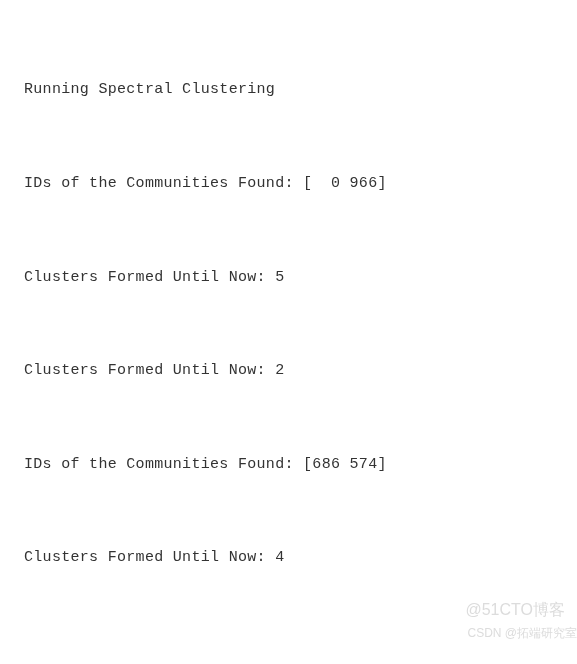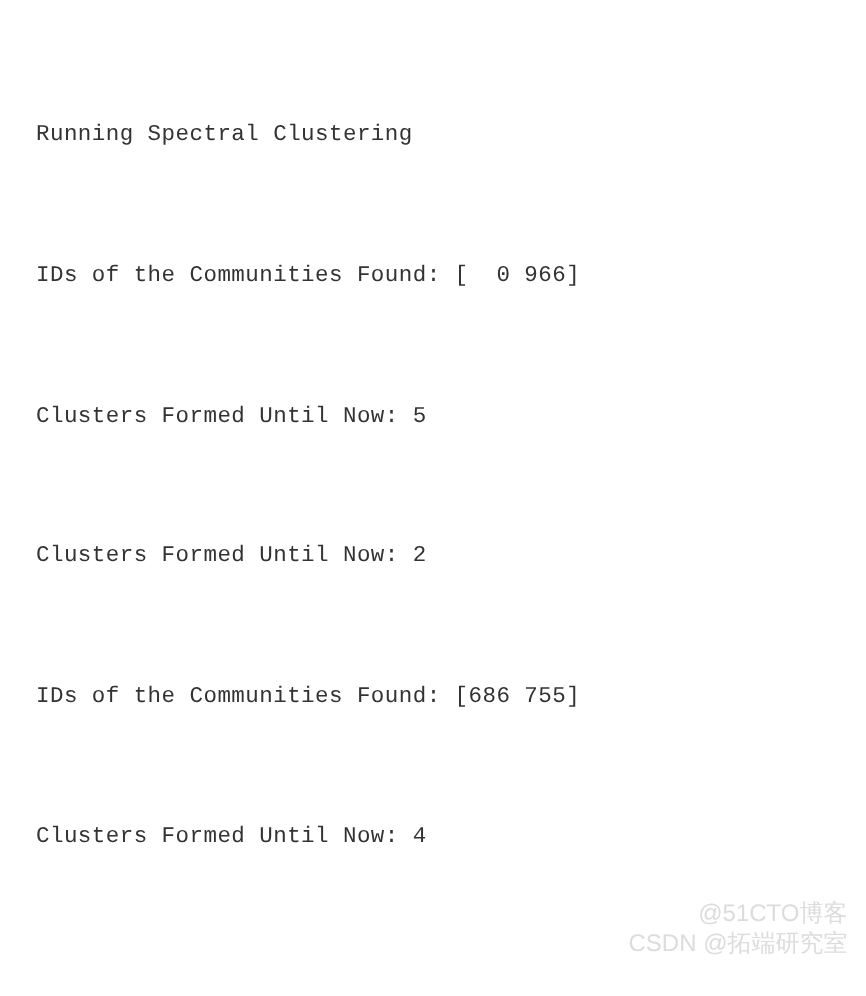"IDs of the Communities Found: [686" span.line { text: 686 755 -> 686 574 }
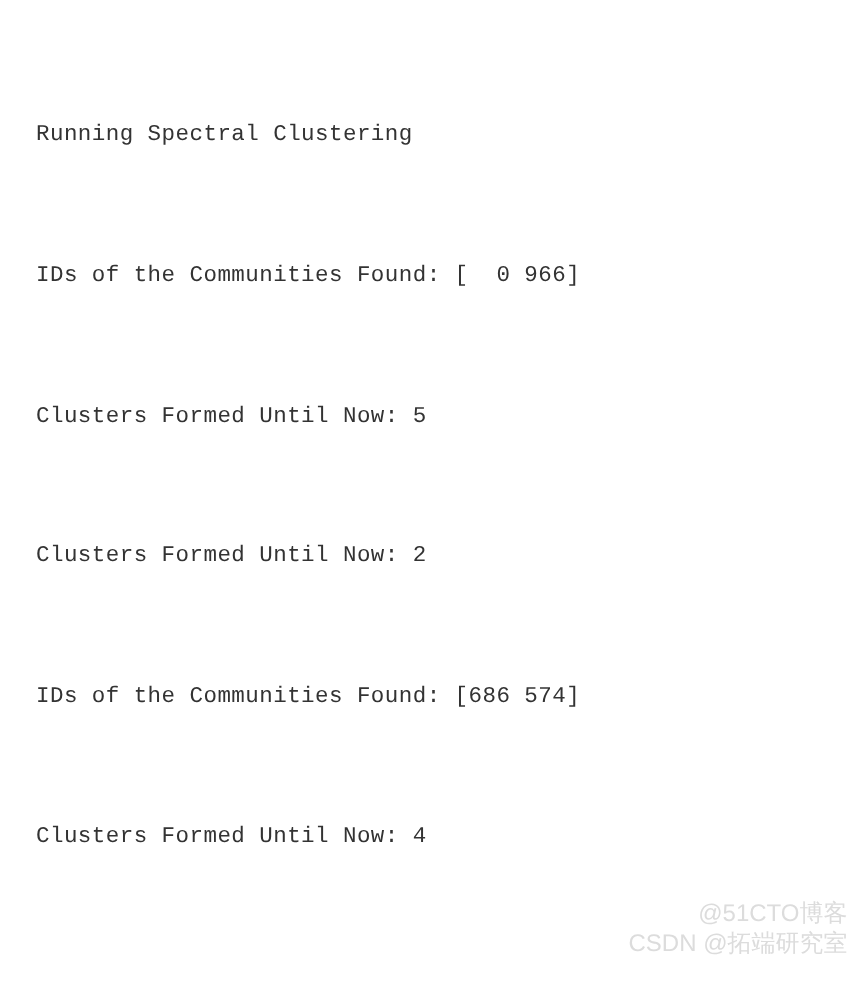"CSDN @拓端研究室" .wm2 { font-size: 16px -> 12px; right: 12px -> 0 }
